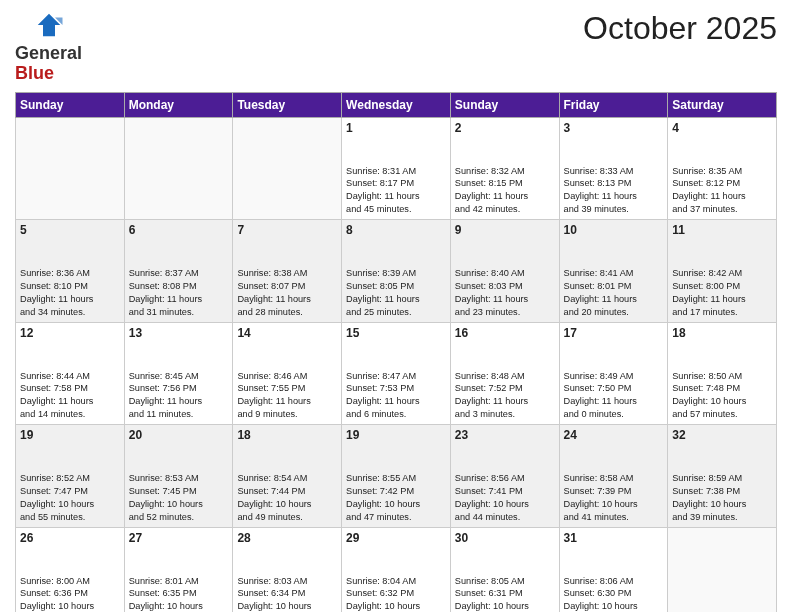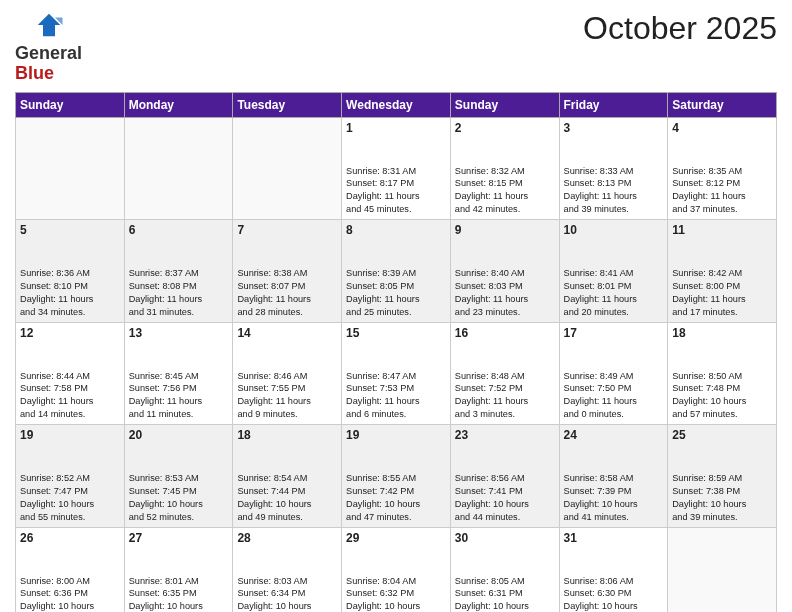"25" div.day-number { text: 25 -> 32 }
